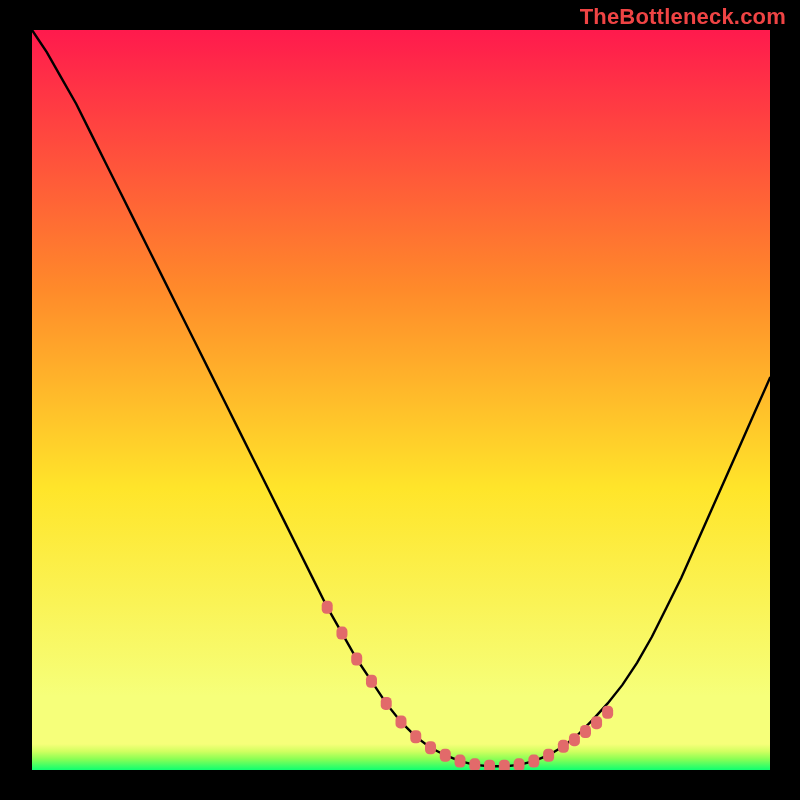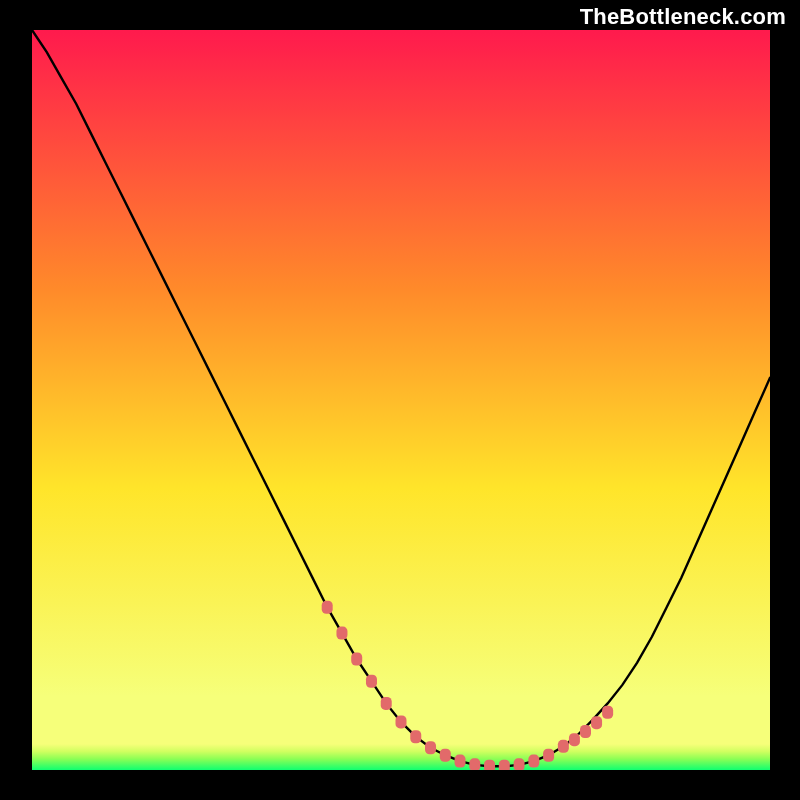"TheBottleneck.com" .watermark { color: #ffffff -> #ef4444 }
